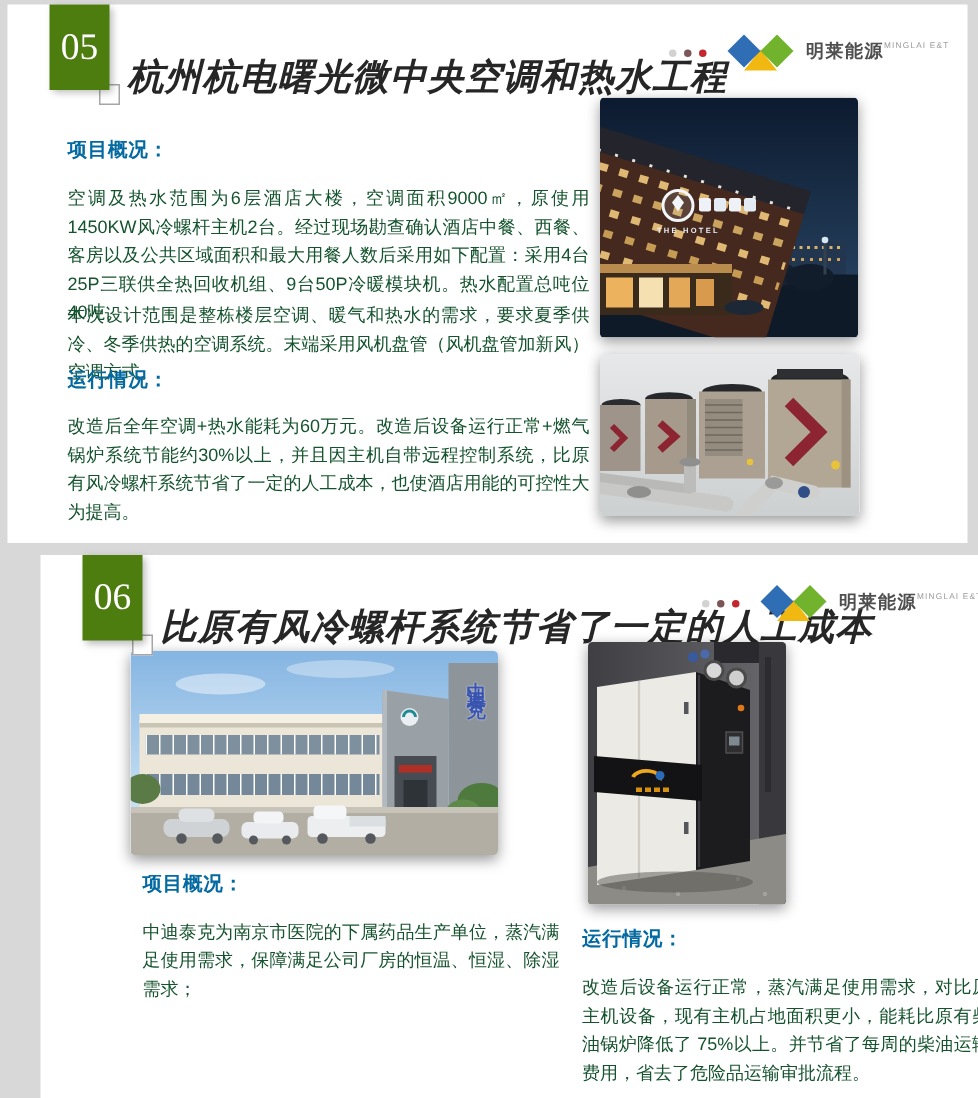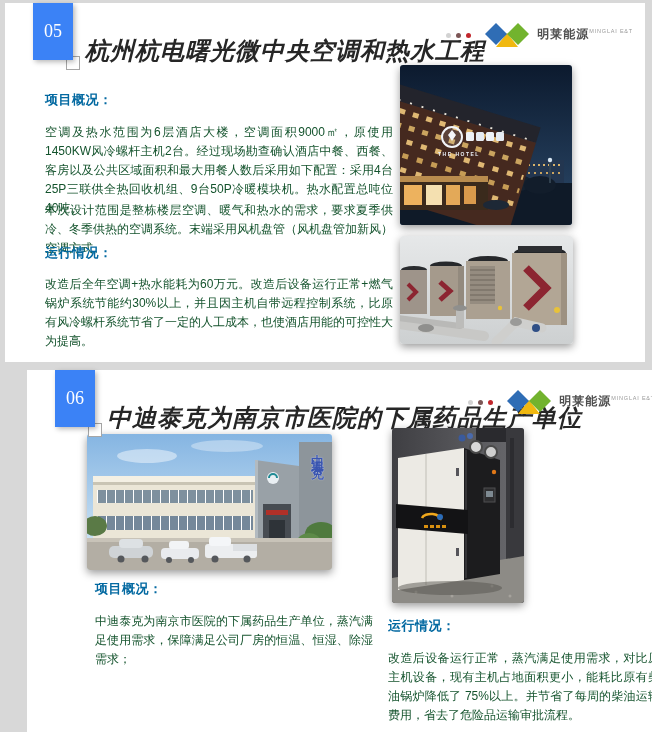"05" .num-box { background: #3b82f6 -> #4d7c0f; font-size: 18px -> 25px }
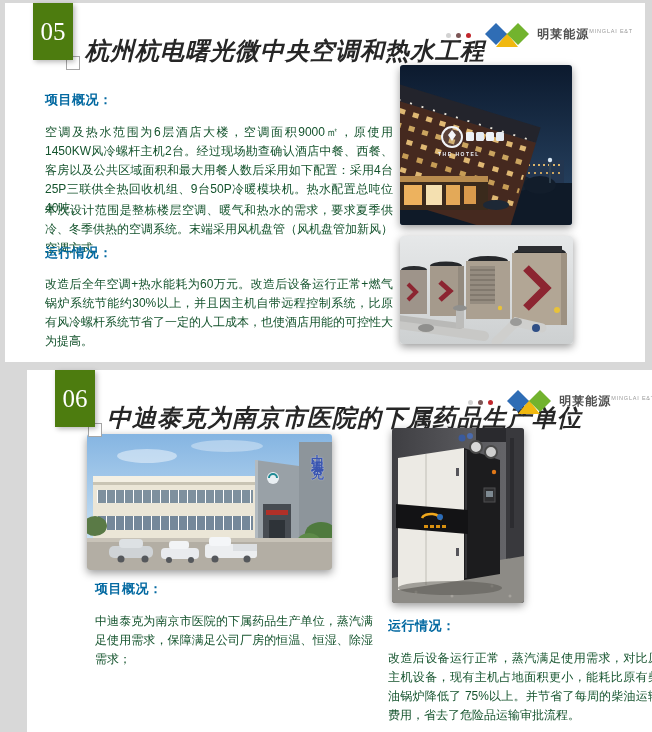"中迪泰克为南京市医院的下属药品生产单位" h1.sec-title { text: 中迪泰克为南京市医院的下属药品生产单位 -> 比原有风冷螺杆系统节省了一定的人工成本 }
